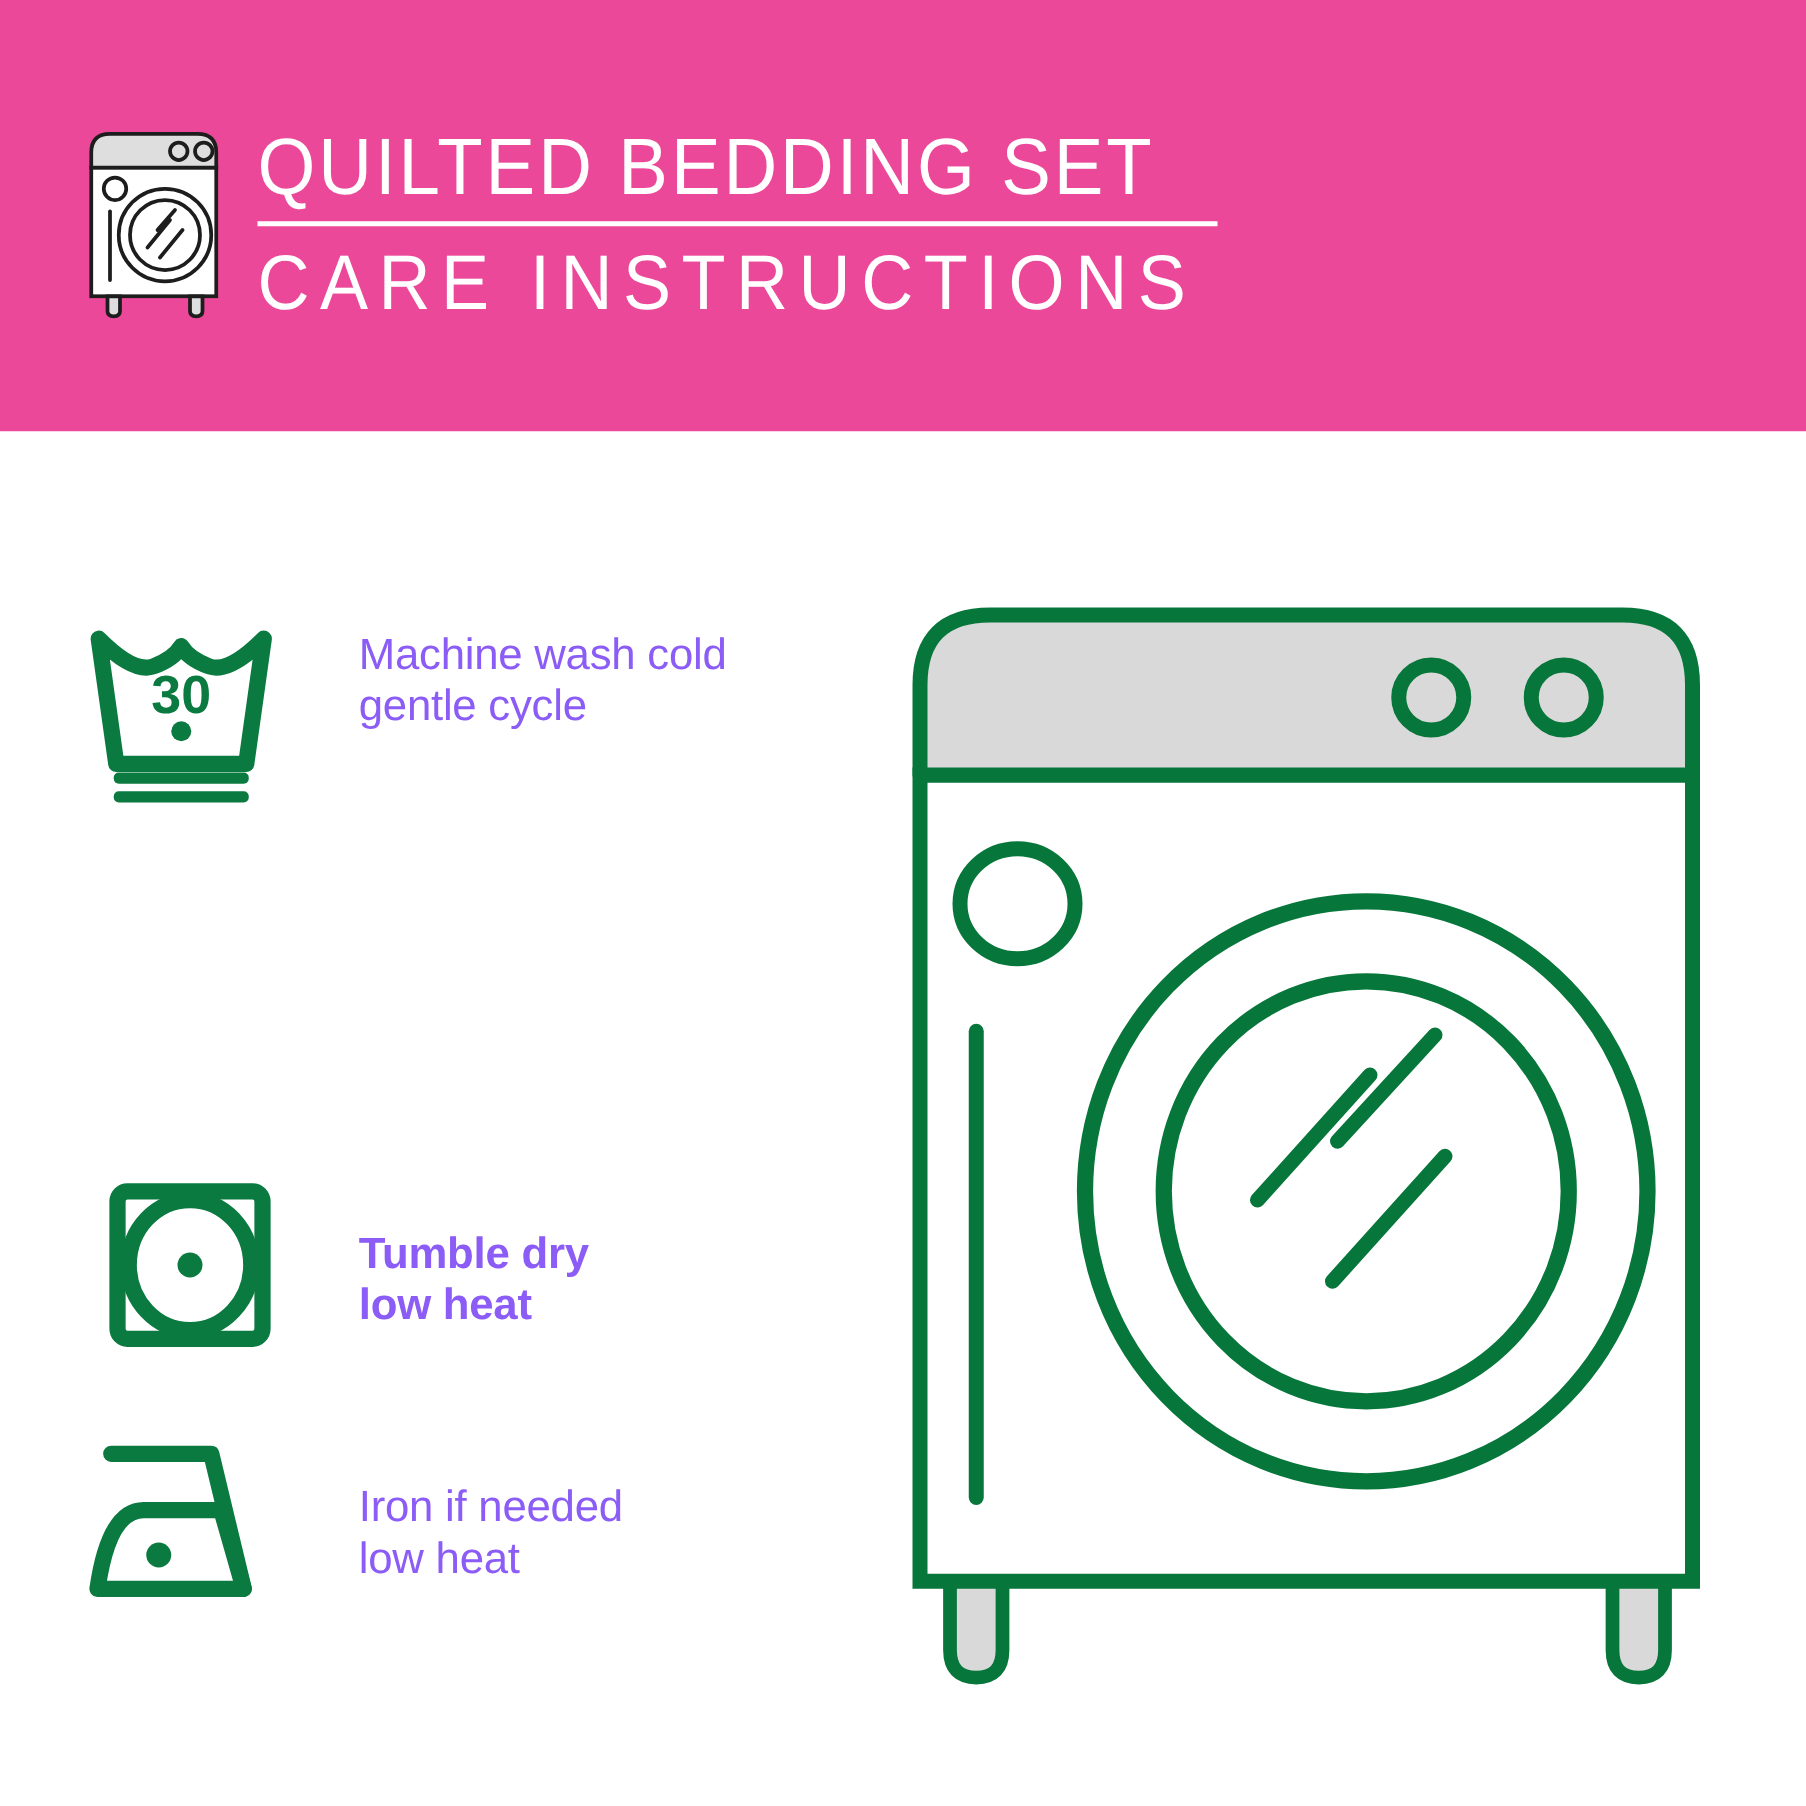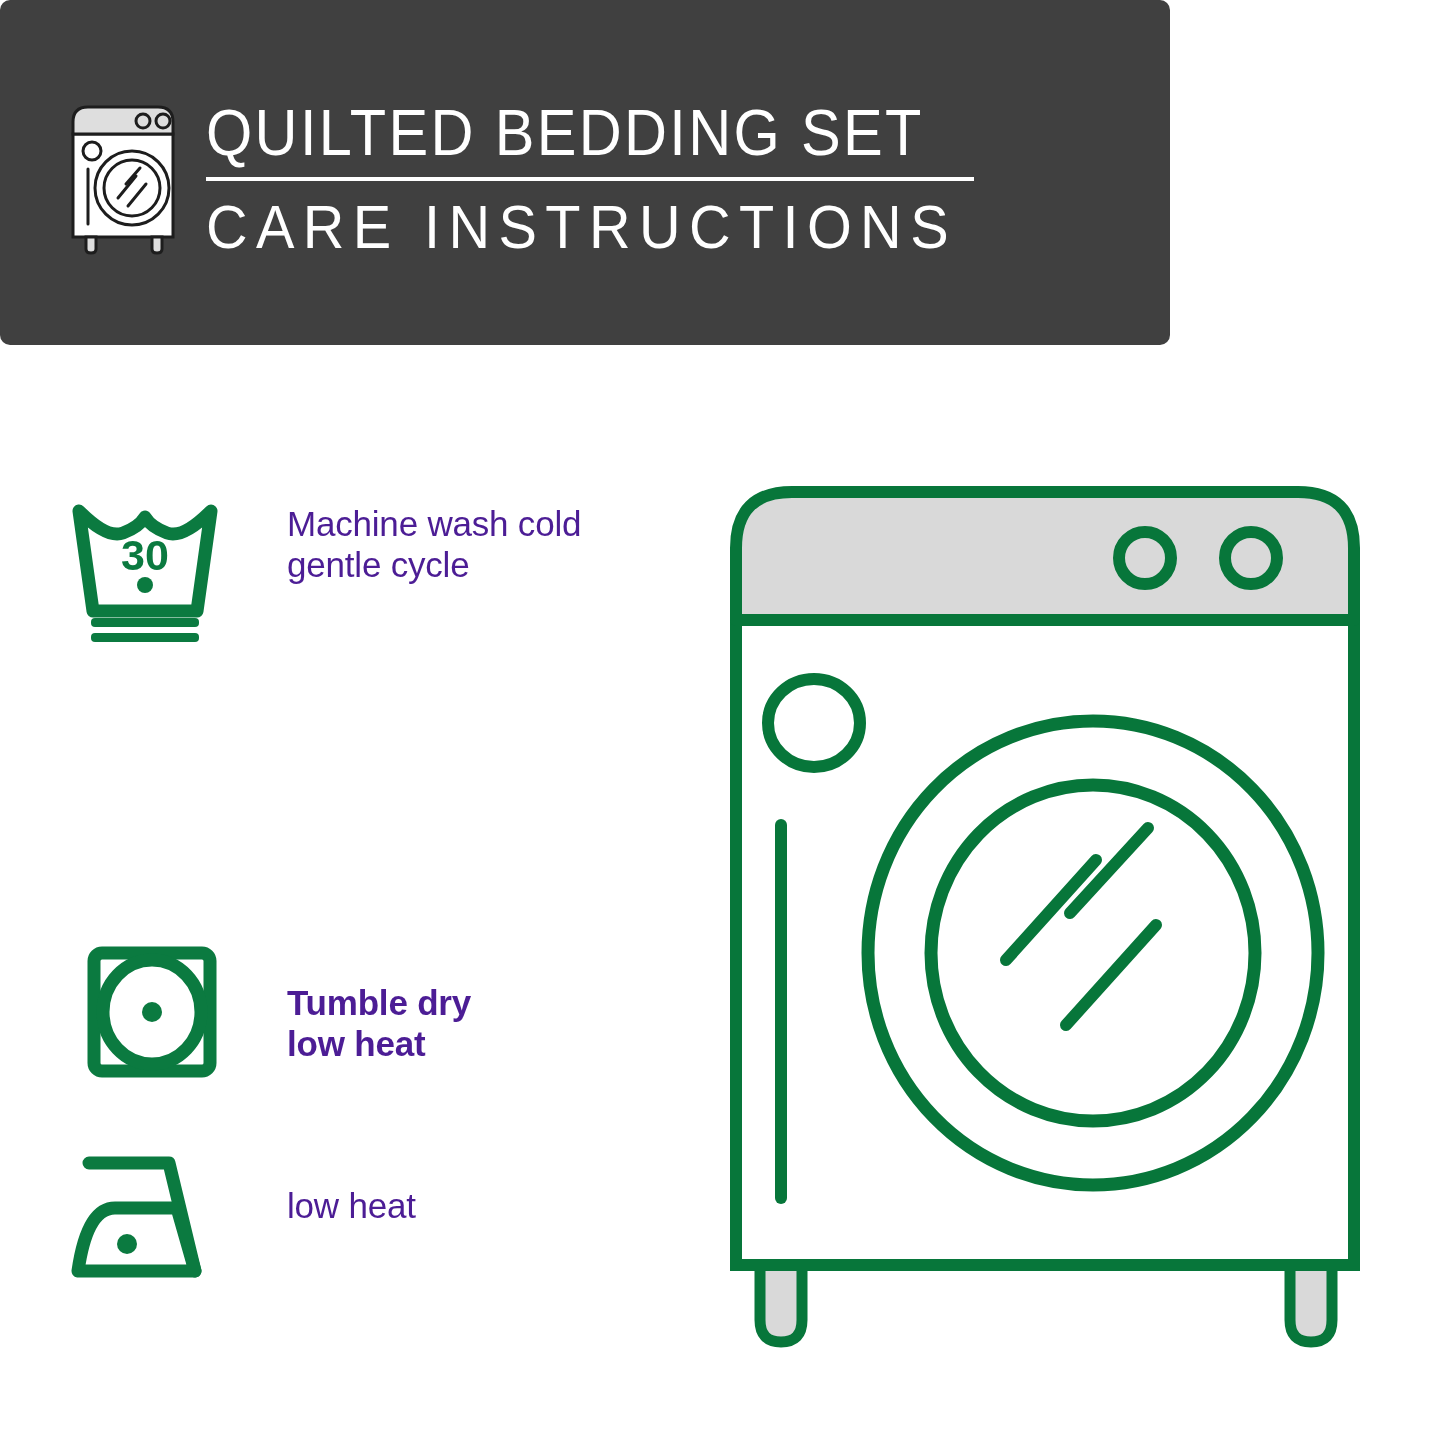"QUILTED BEDDING SET" .header-band { background: #404040 -> #ec4899; border-radius: 10px -> none; width: 1170px -> 1445px }
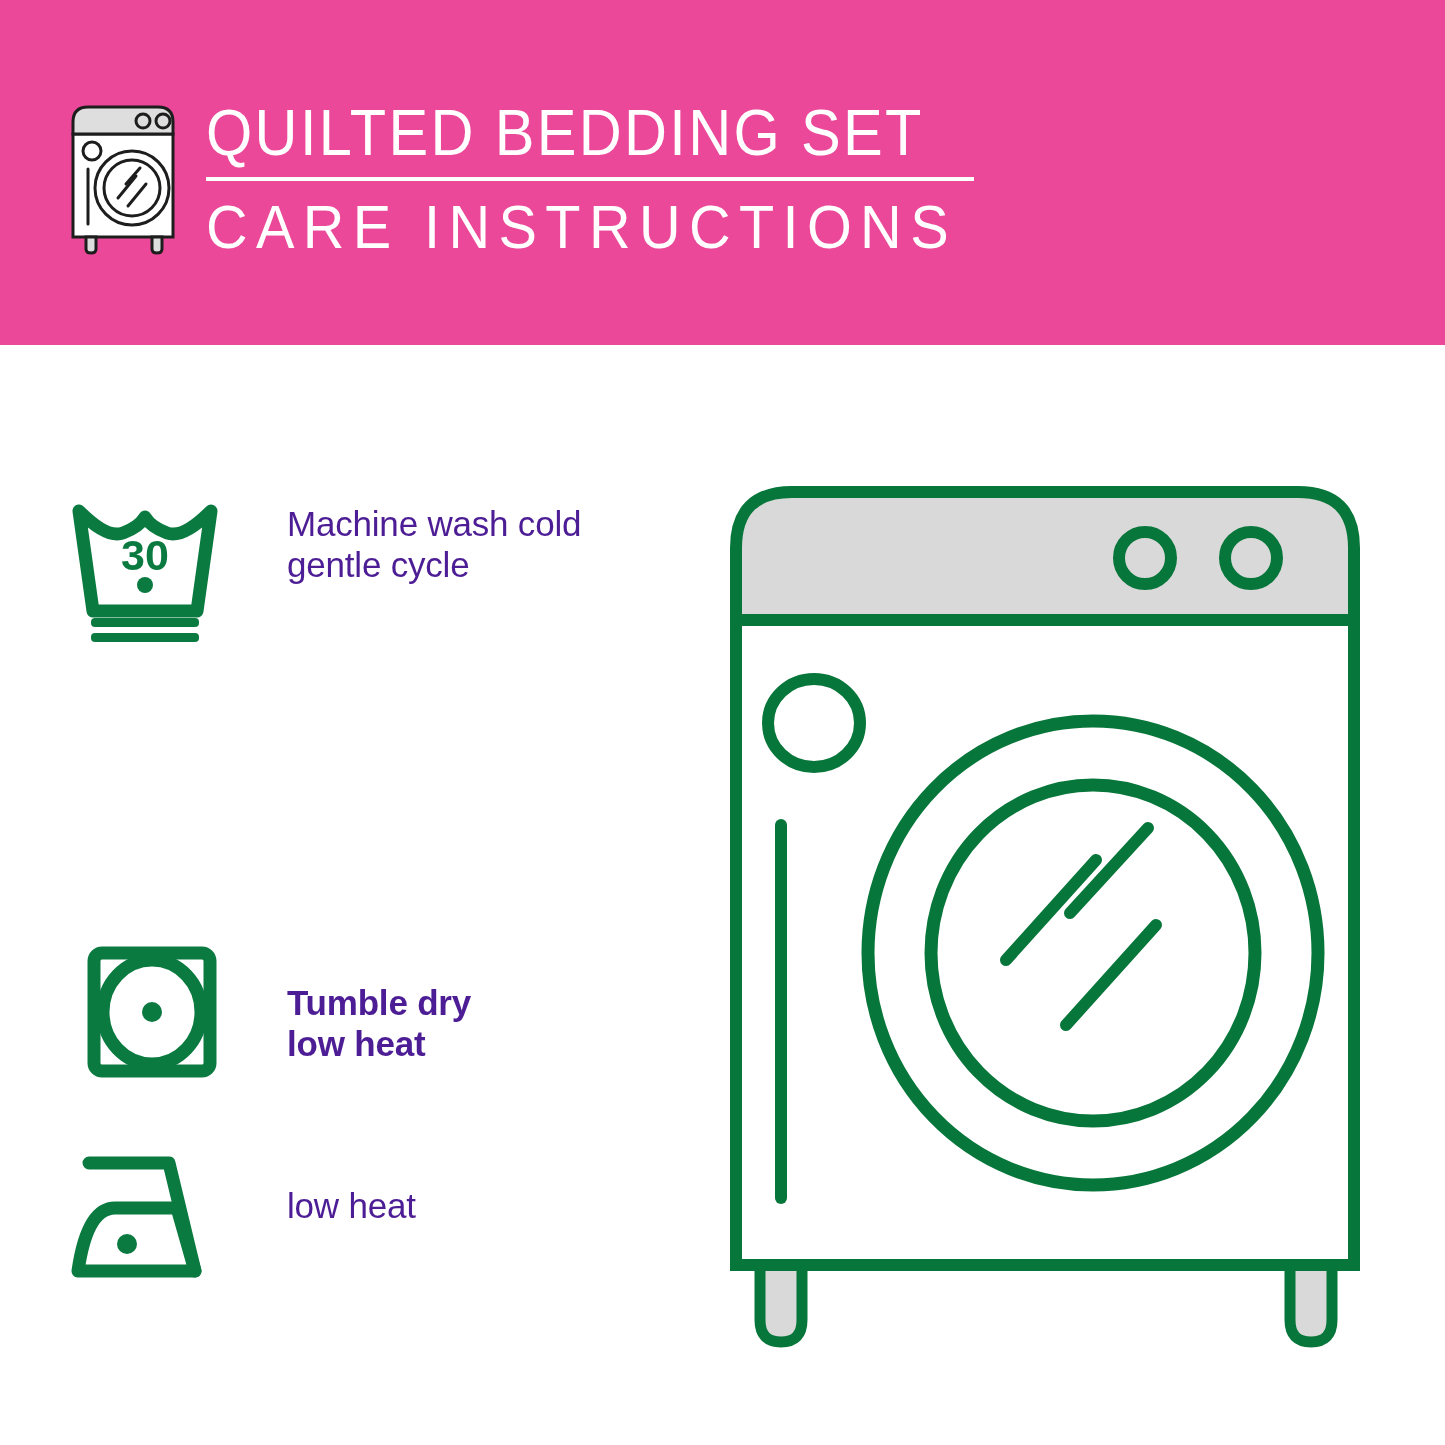"Machine wash cold" .care-label { color: #4c1d95 -> #8b5cf6 }
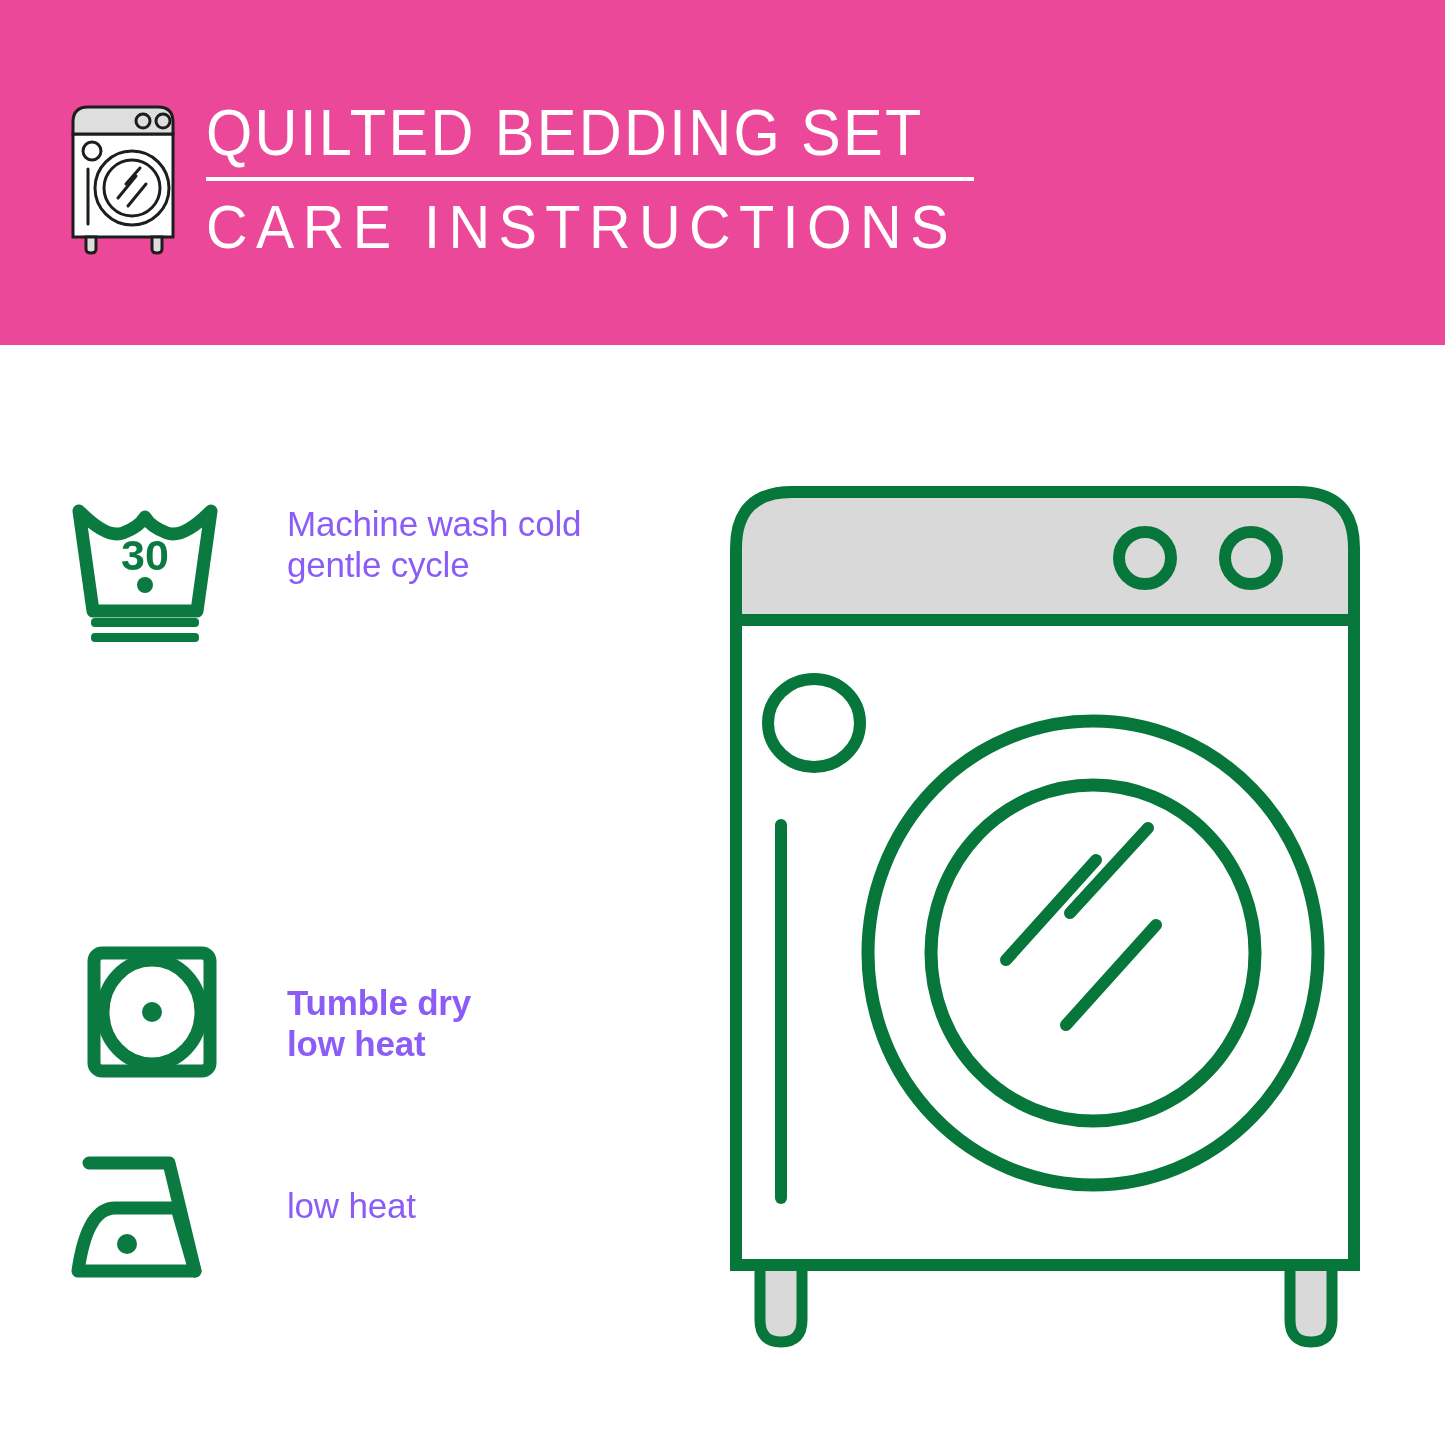"Iron if needed" div { html: none -> <div>Iron if needed</div> }
